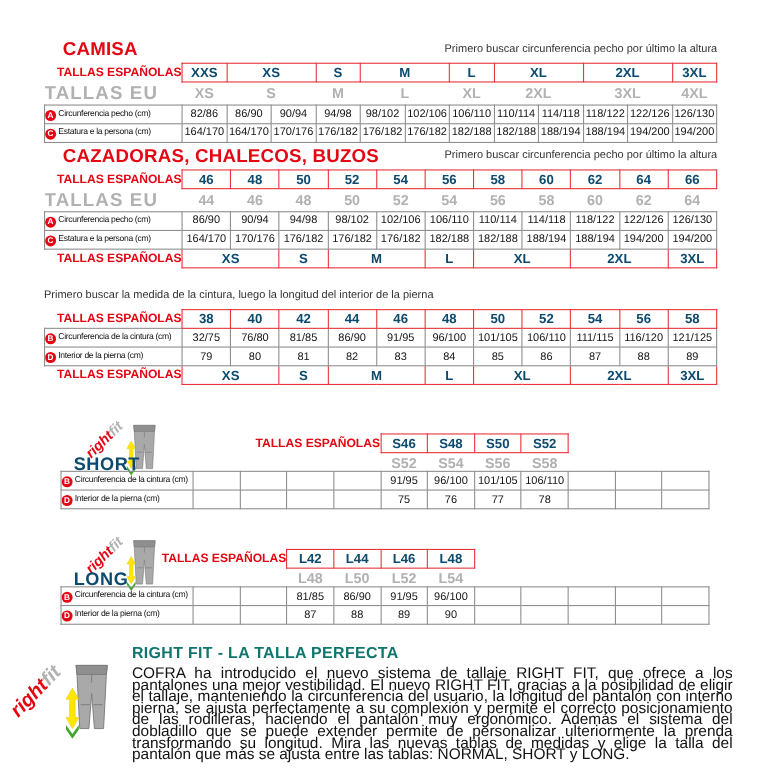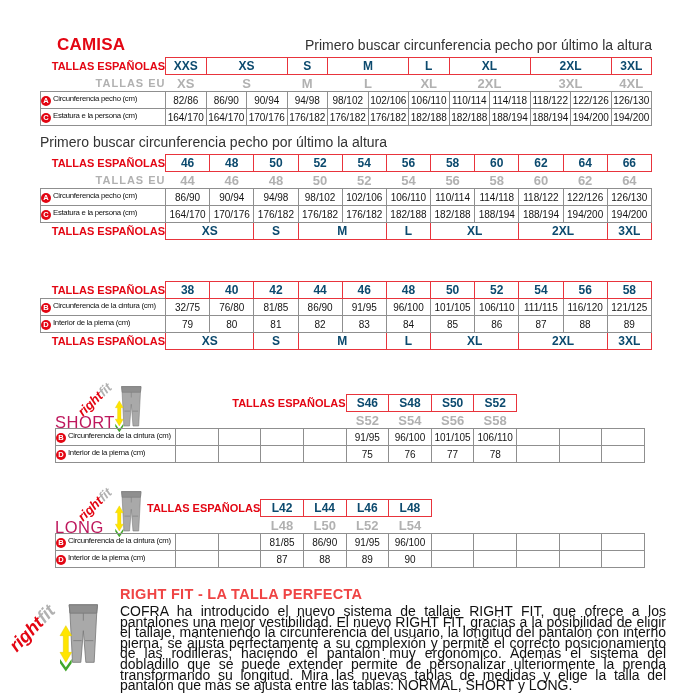"Primero buscar circunferencia pecho por" .note { font-size: 14px -> 10px }
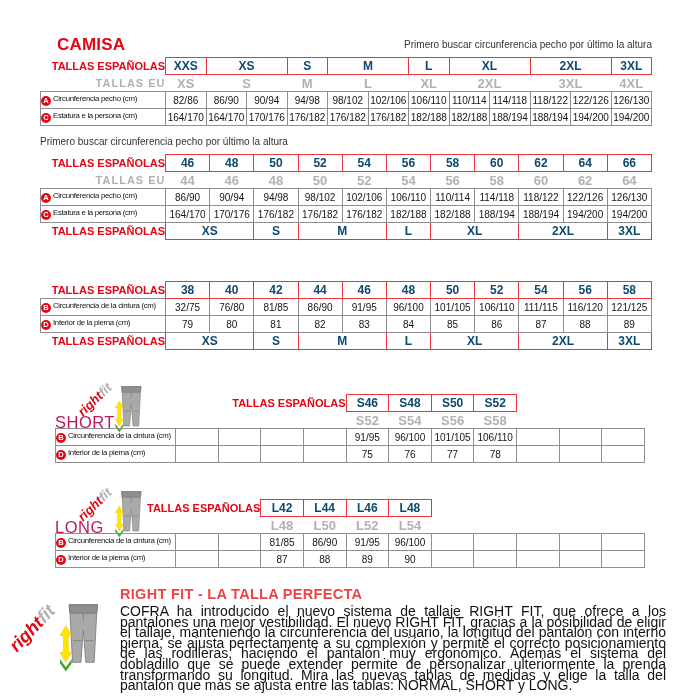"TALLAS EU" td.lbl-gray { font-size: 11px -> 17px; text-align: right -> left }
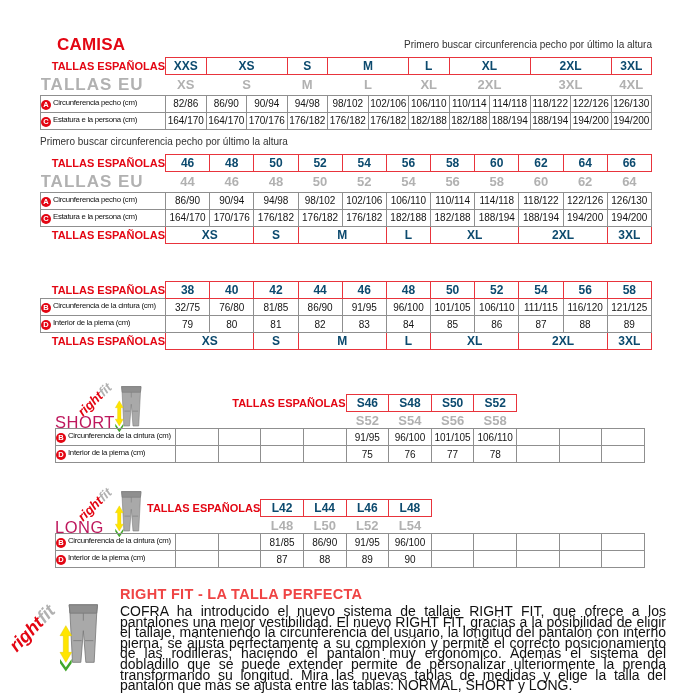"CAZADORAS, CHALECOS, BUZOS" h2.title { html: none -> <h2>CAZADORAS, CHALECOS, BUZOS</h2> }
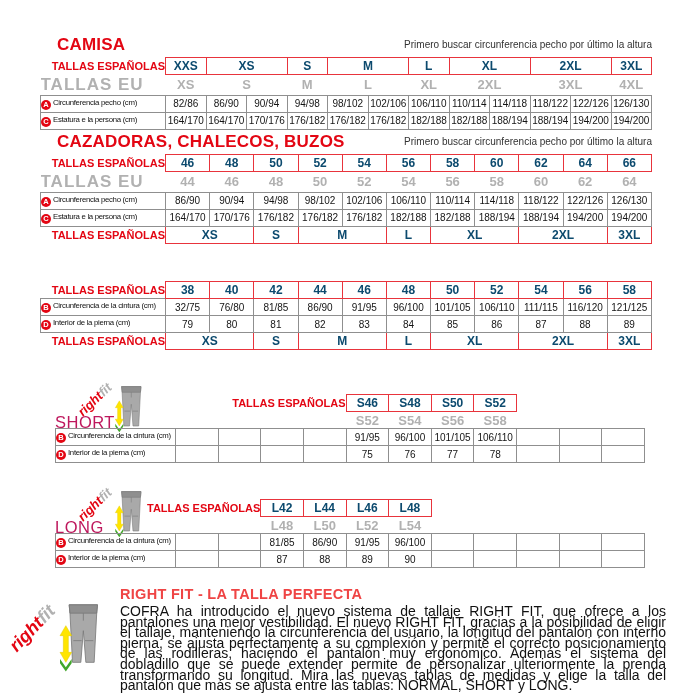"Primero buscar la medida de" span.note { html: none -> <span>Primero buscar la medida de la cintura, luego la longitud del interior de la pierna</span> }
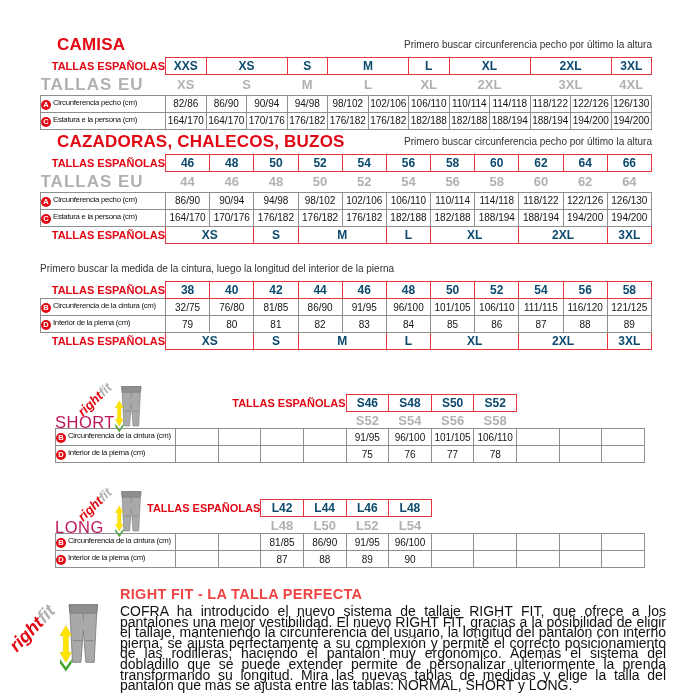"SHORT" .rf-name { color: #be185d -> #0c4a6e; font-weight: normal -> bold; left: 55px -> 67px }
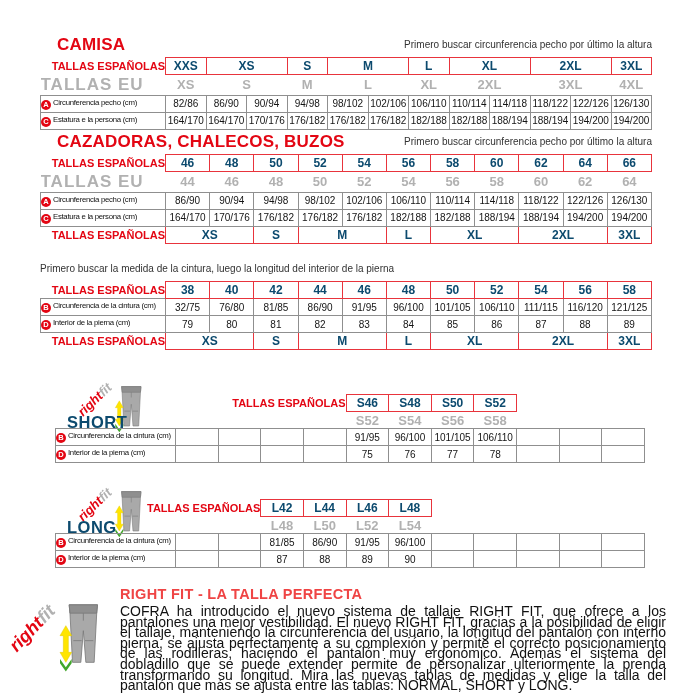"RIGHT FIT - LA TALLA" .rf-heading { color: #ef4444 -> #0f766e }
